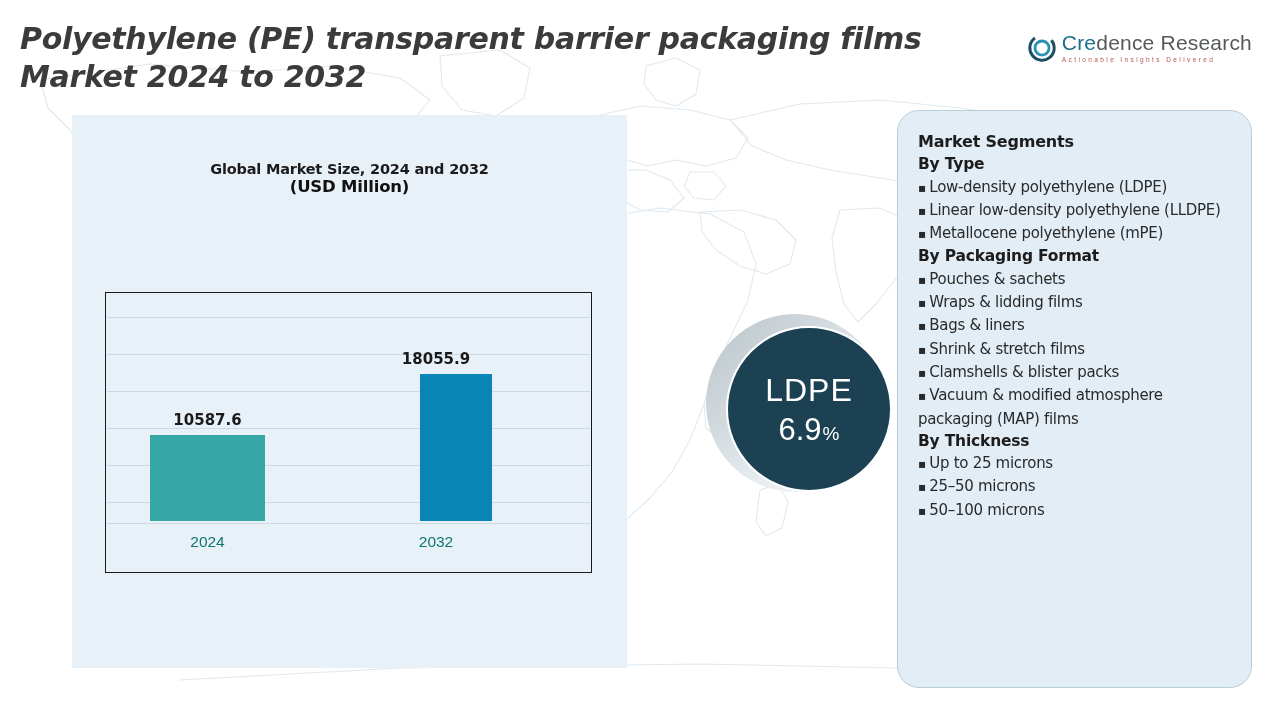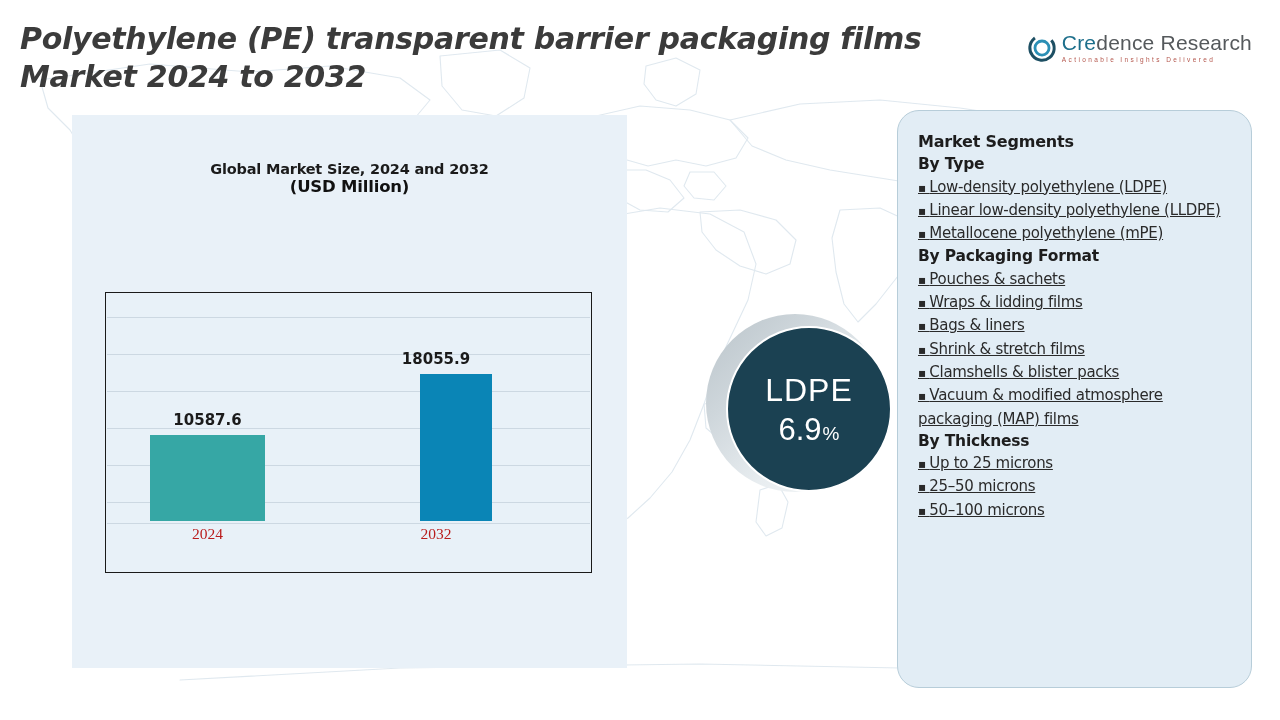"▪ Low-density polyethylene (LDPE)" .seg-item { text-decoration: underline -> none }
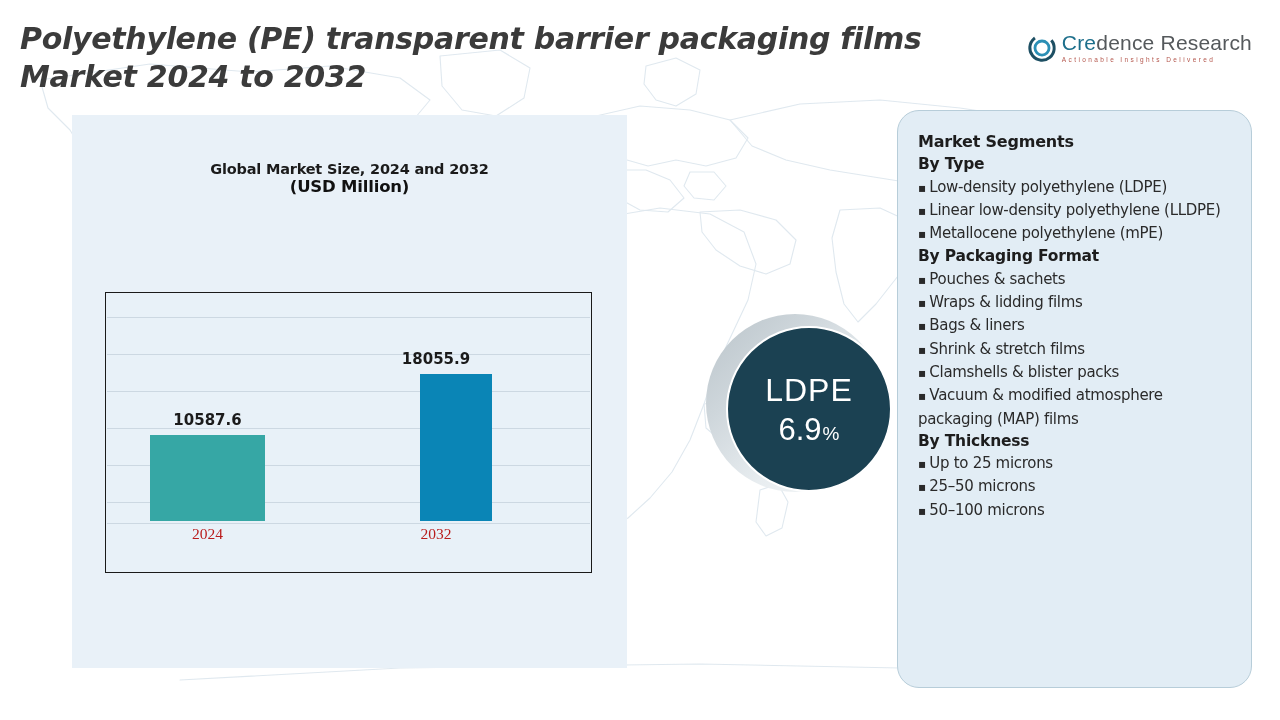"2024" .bar-cat { color: #b91c1c -> #0f766e; font-family: Liberation Serif, serif -> Liberation Sans, sans-serif; margin-top: 4px -> 12px }
